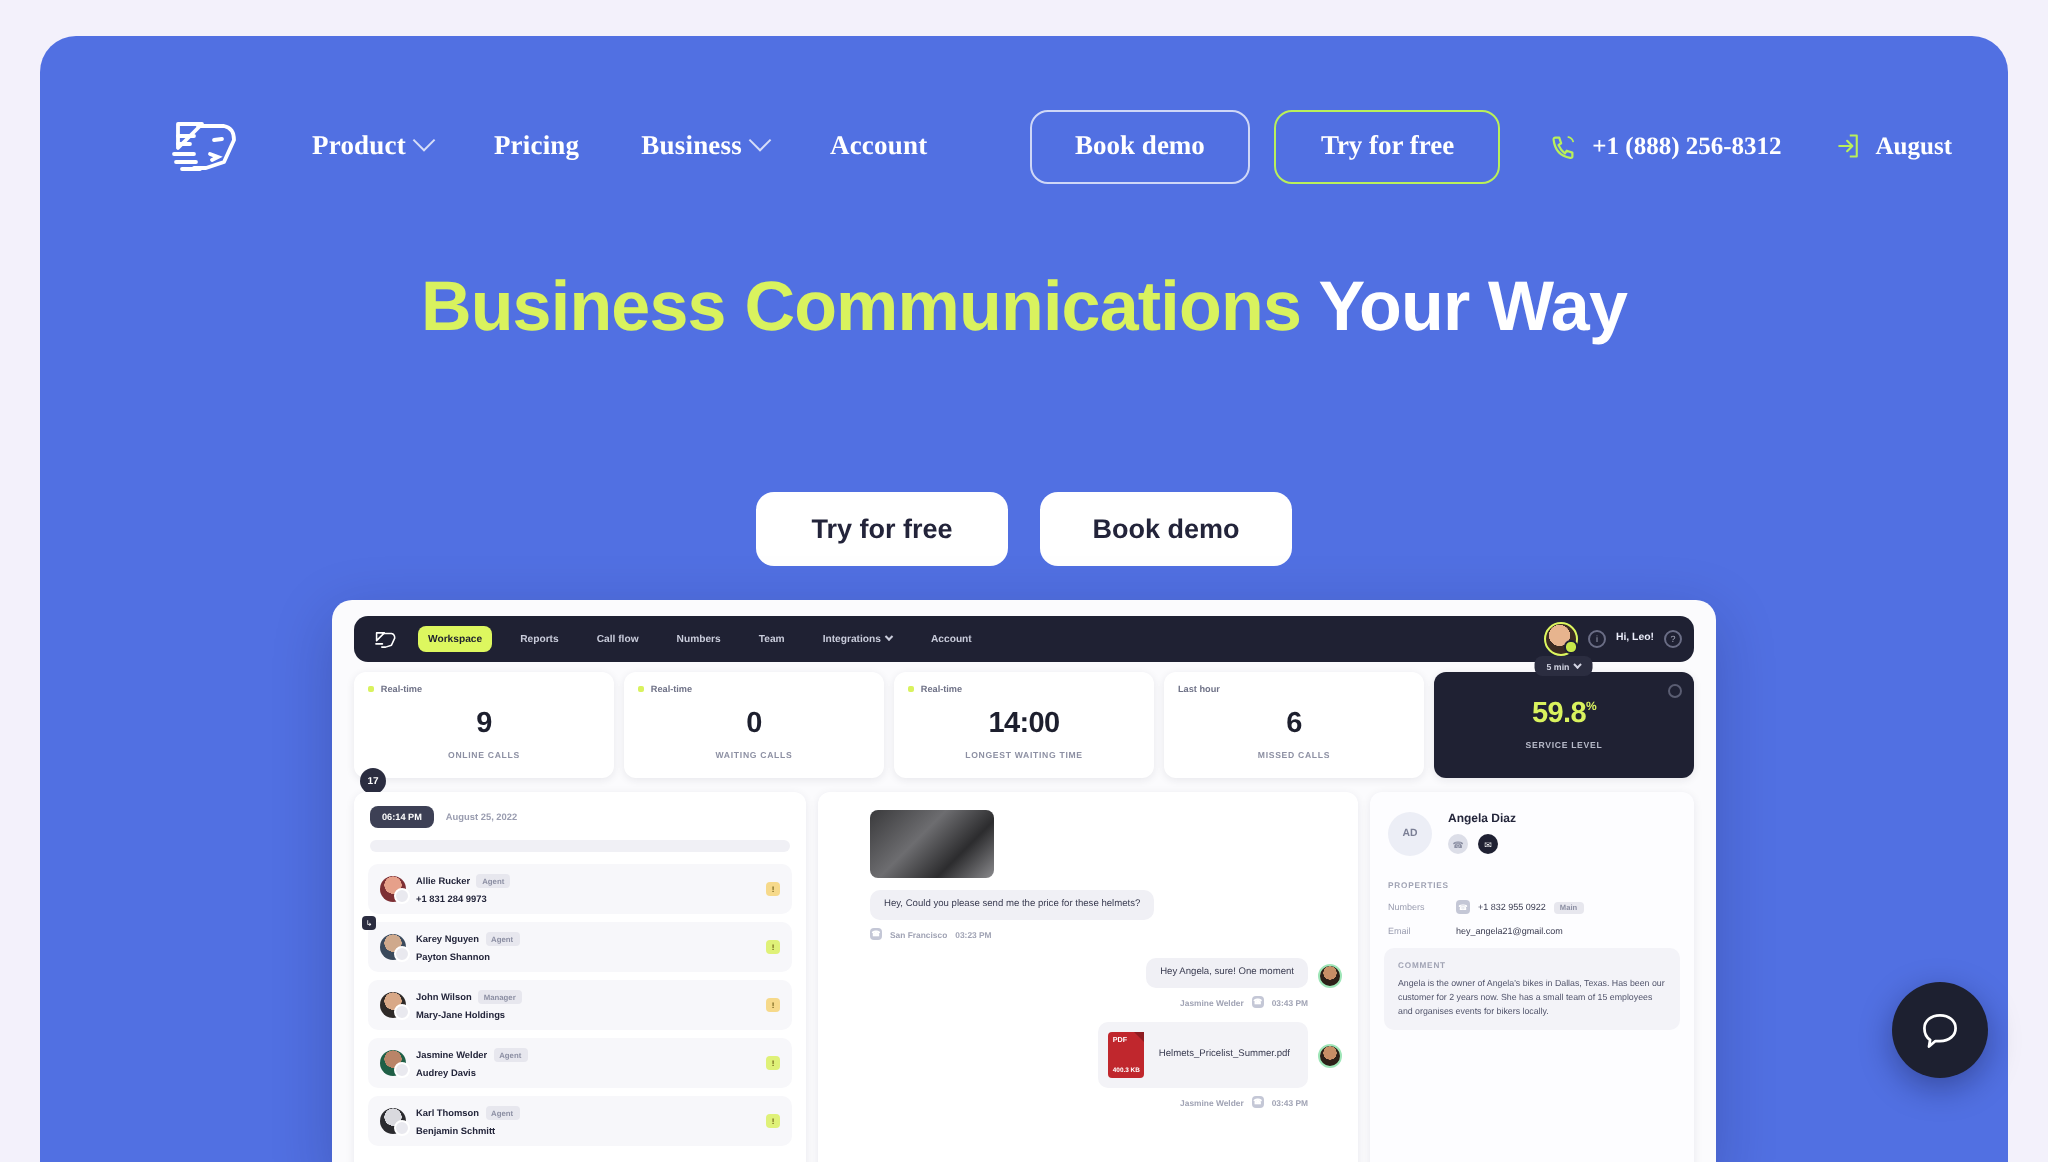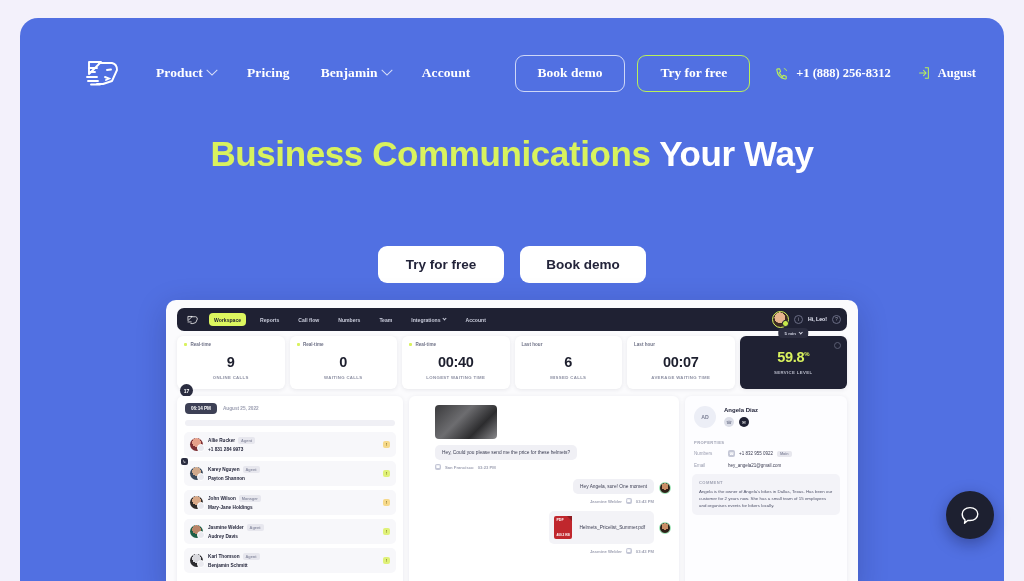"Benjamin" span { text: Benjamin -> Business }
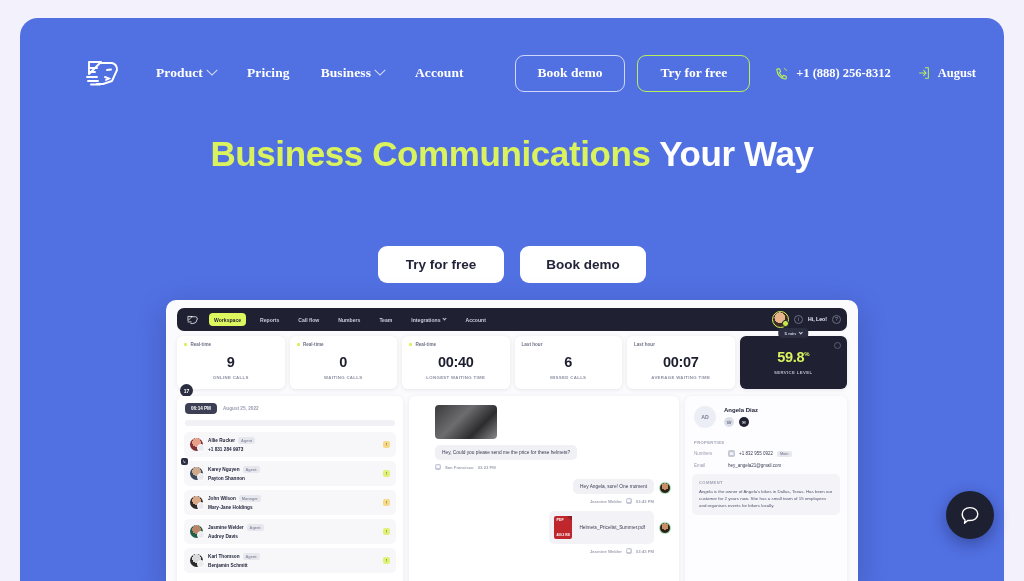"00:40" div.val { text: 00:40 -> 14:00 }
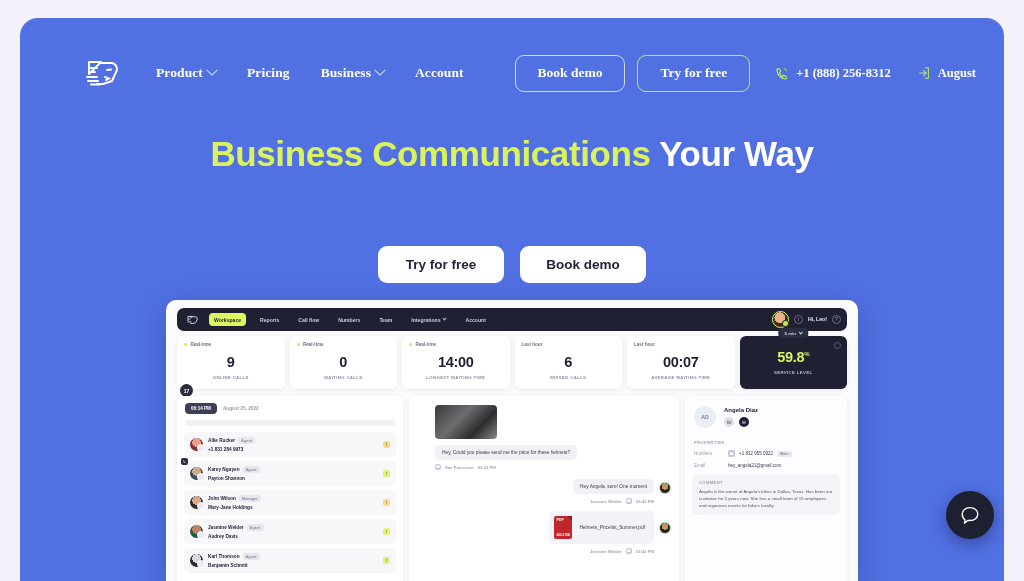"00:07" div.stat { html: <div> <div> <span>Last hour</span> </div> <div>00:07</div> <div>AVERAGE WAITING TIME</div> </div> -> none }
